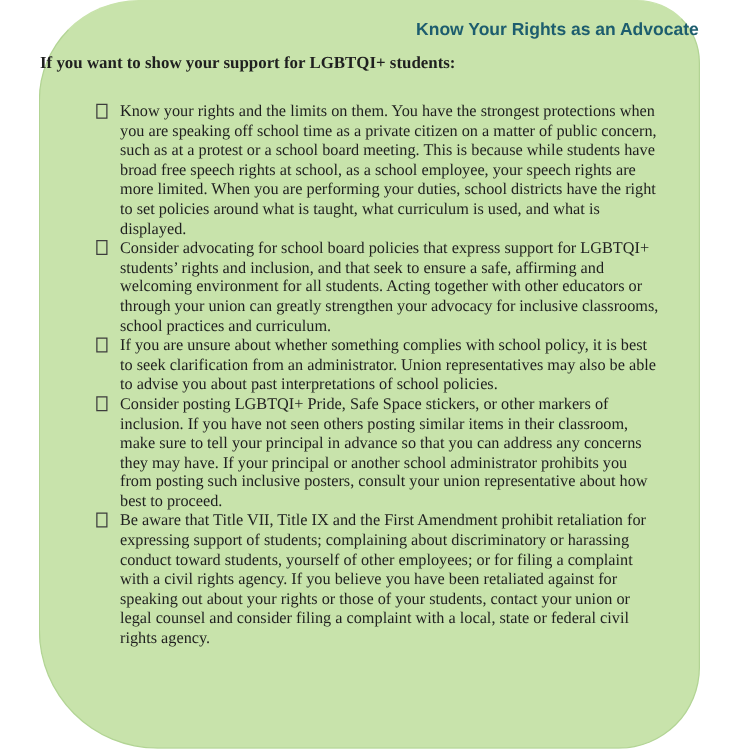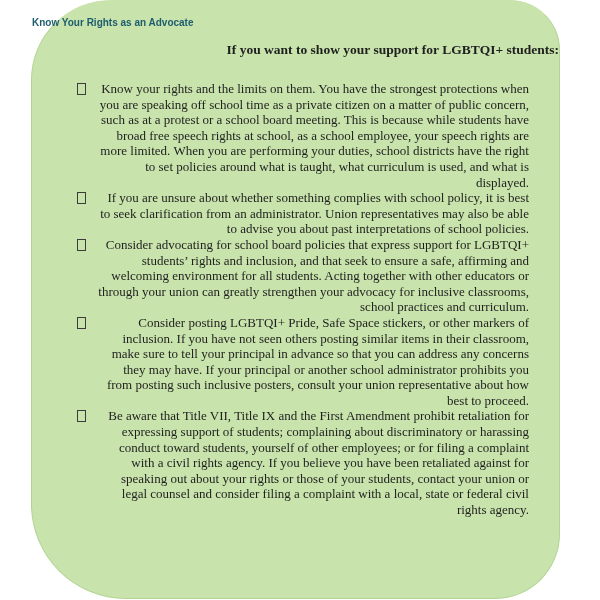"Know Your Rights as an" .title { font-size: 10px -> 14px; text-align: left -> right }
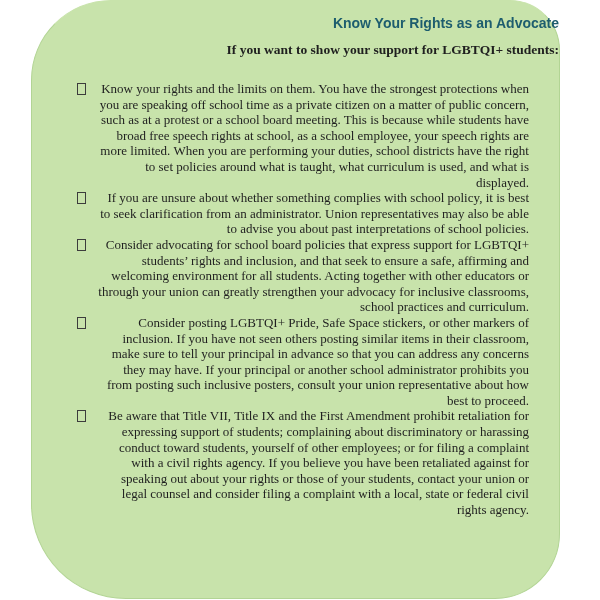"If you want to show" .subtitle { text-align: right -> left }
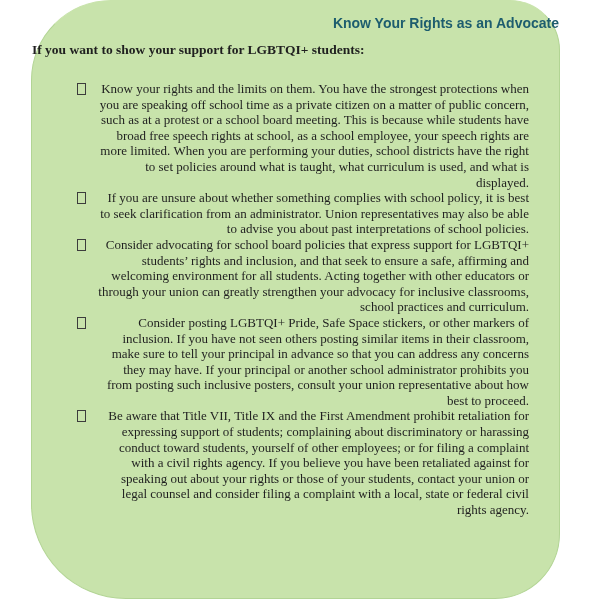"Know your rights and the" ul.bullets .txt { text-align: right -> none }
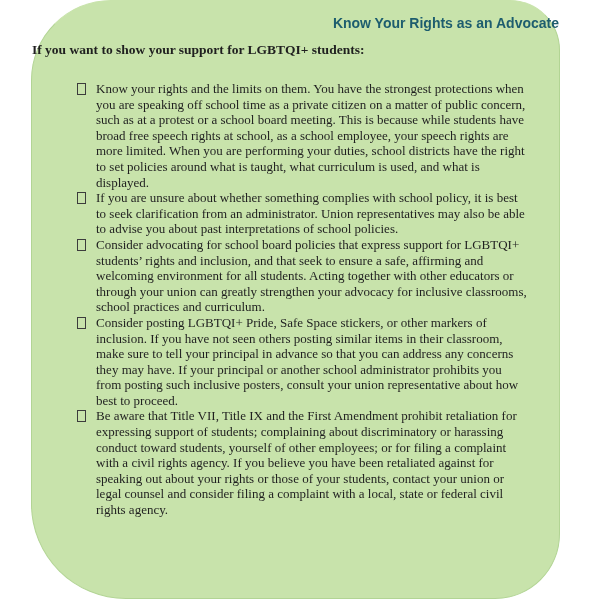"If you are unsure about" li { order: before "Consider advocating for school board" -> after "Consider advocating for school board" }
